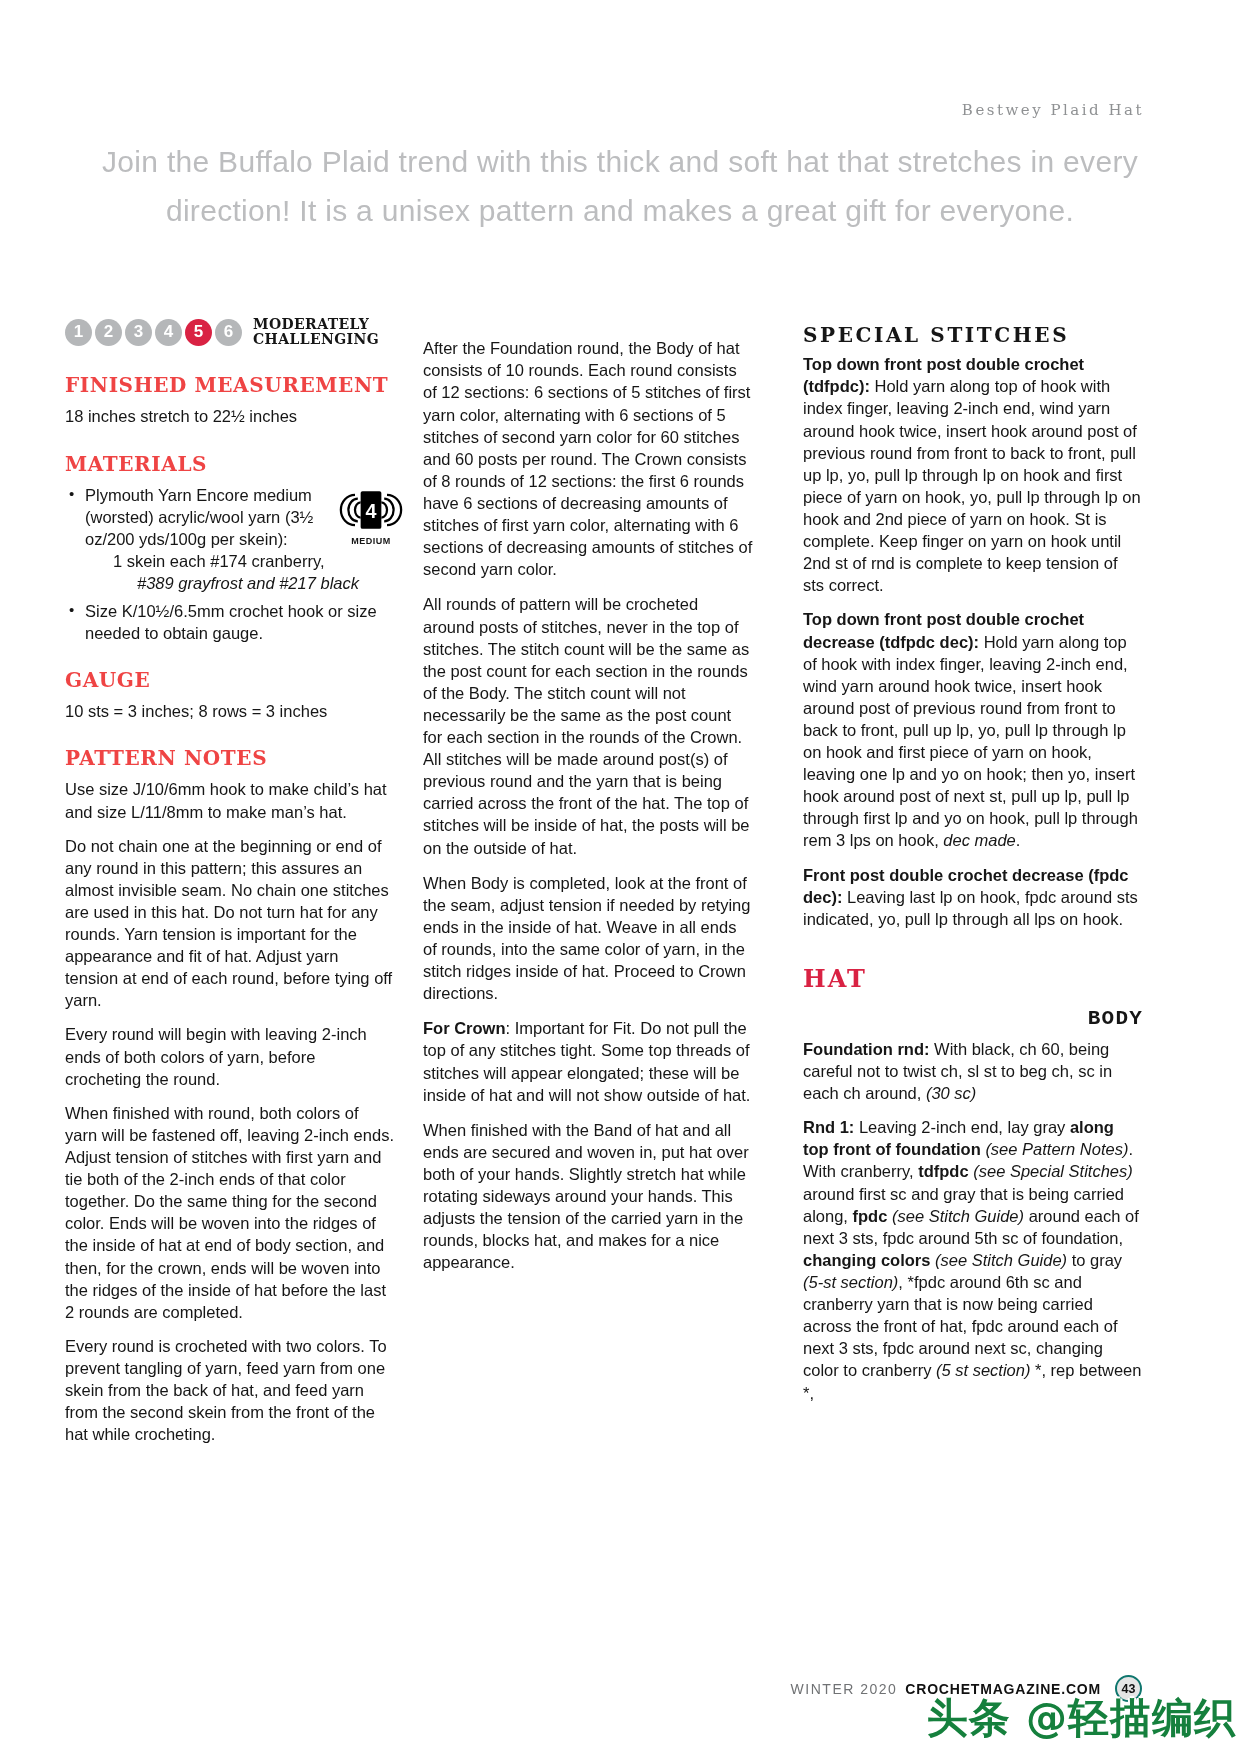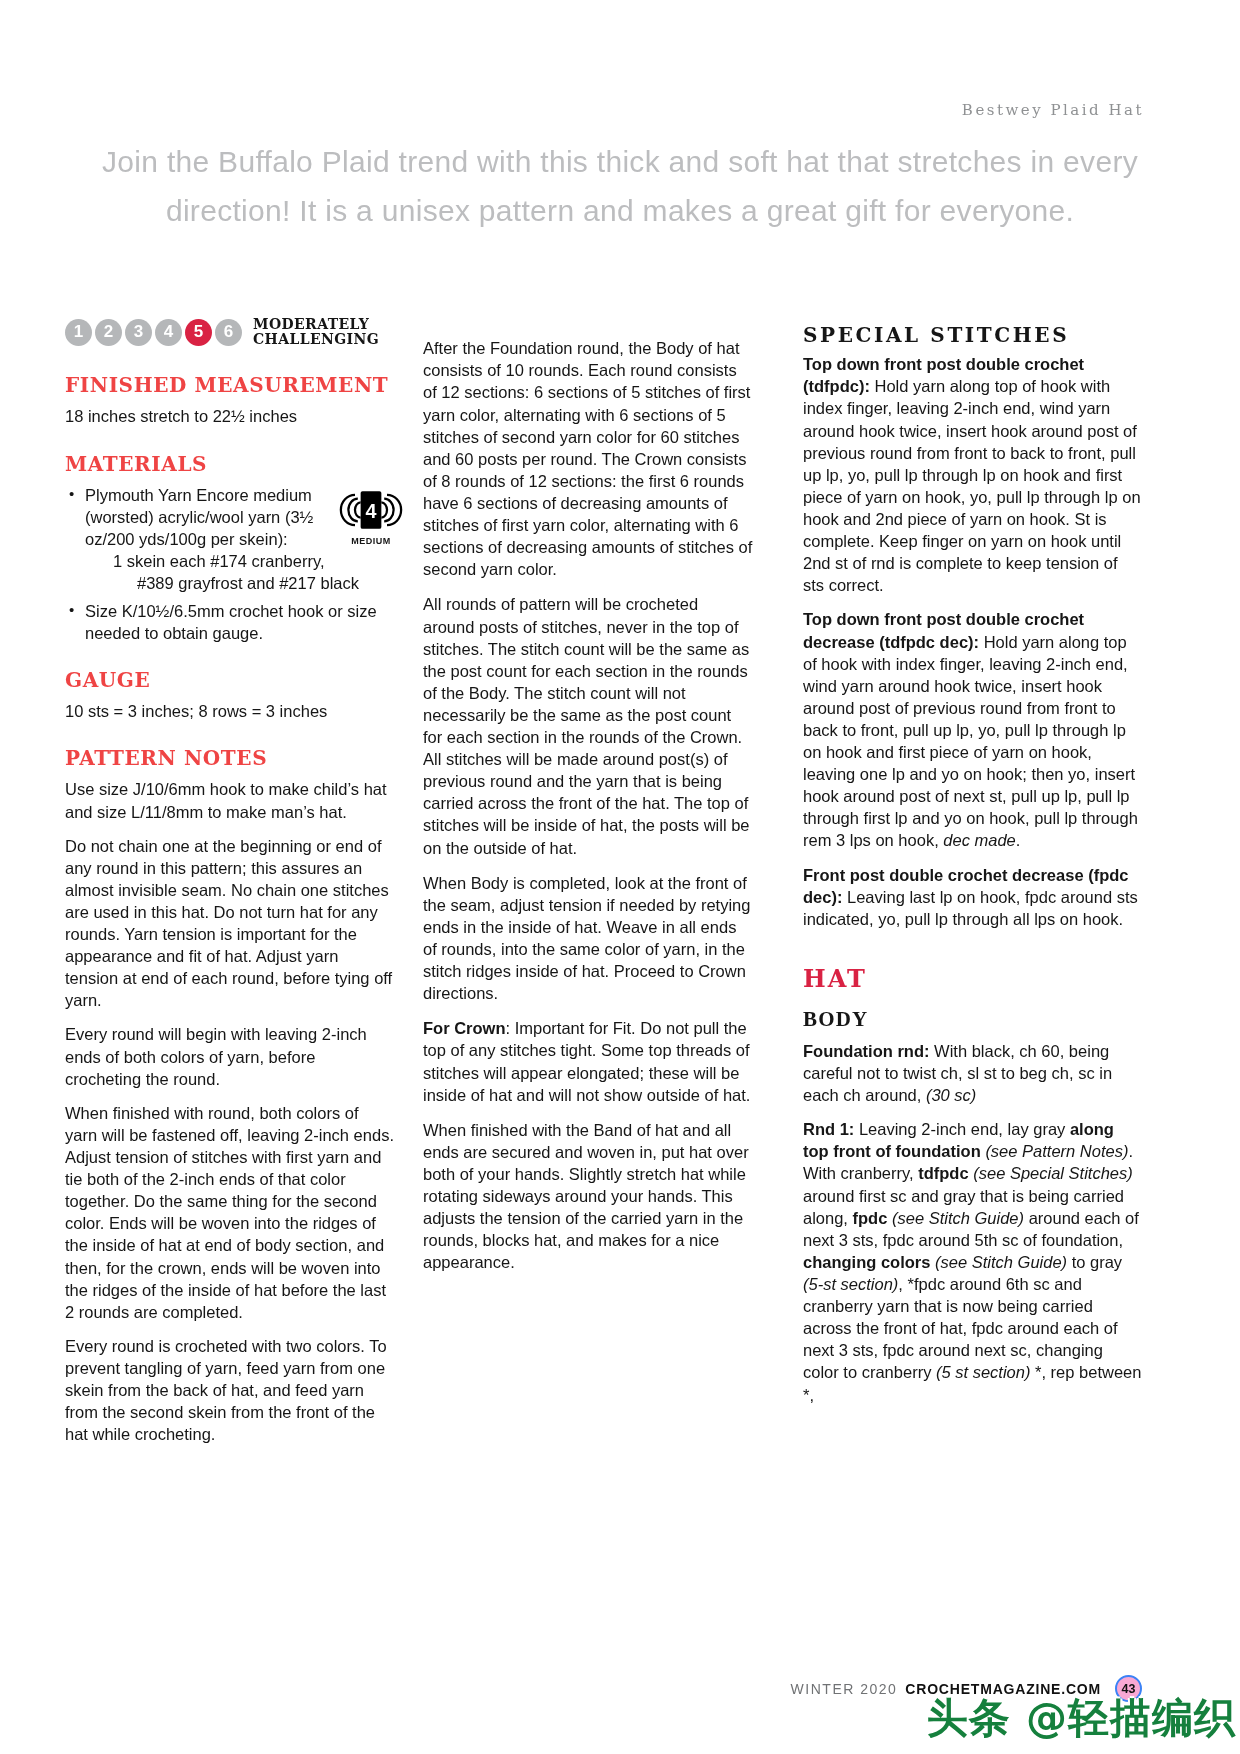"#389 grayfrost and #217 black" .subline2 { font-style: none -> italic }
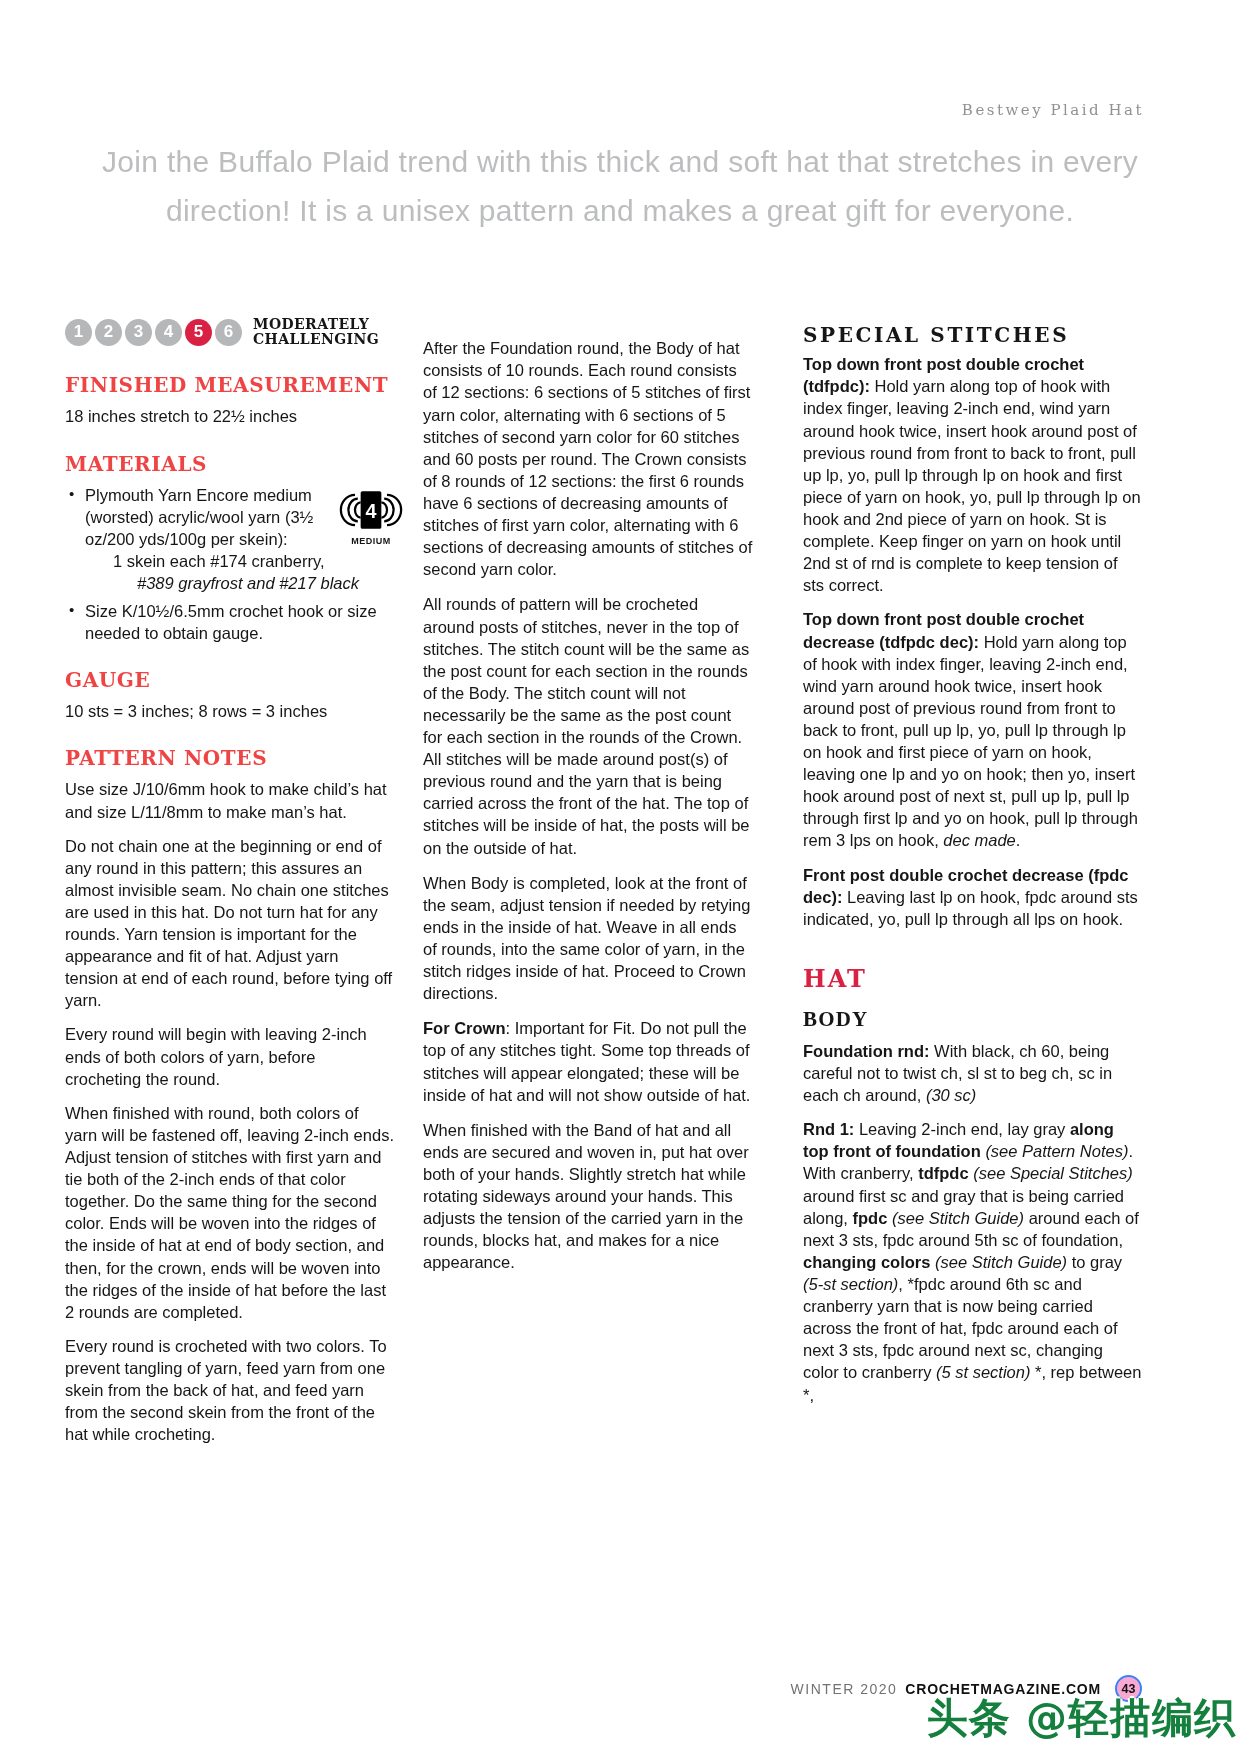"BODY" .body-heading { font-family: Liberation Serif, serif -> Liberation Mono, monospace; text-align: none -> right }
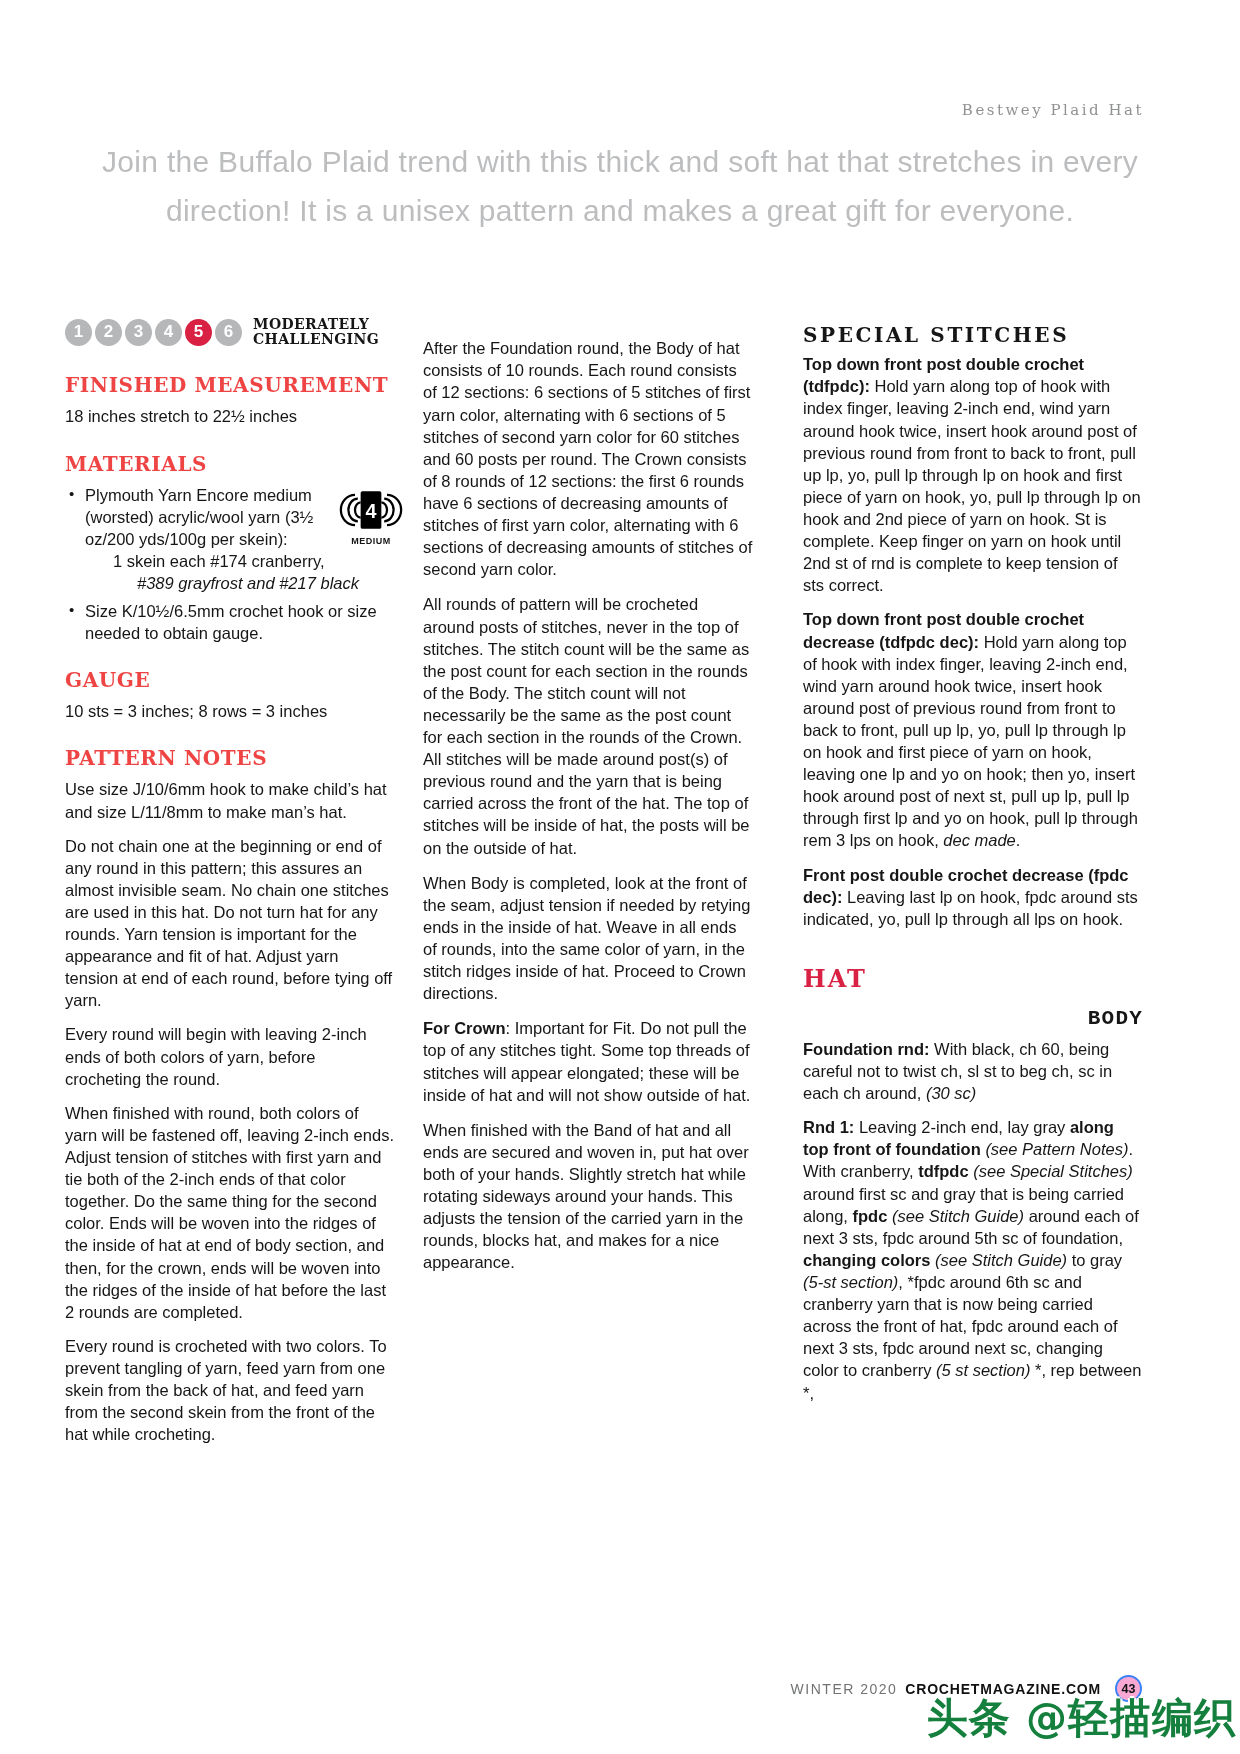"43" .page-badge { background: #f9a8d4 -> #e5e5e5; border: 2px solid #3b82f6 -> 2px solid #0f766e }
